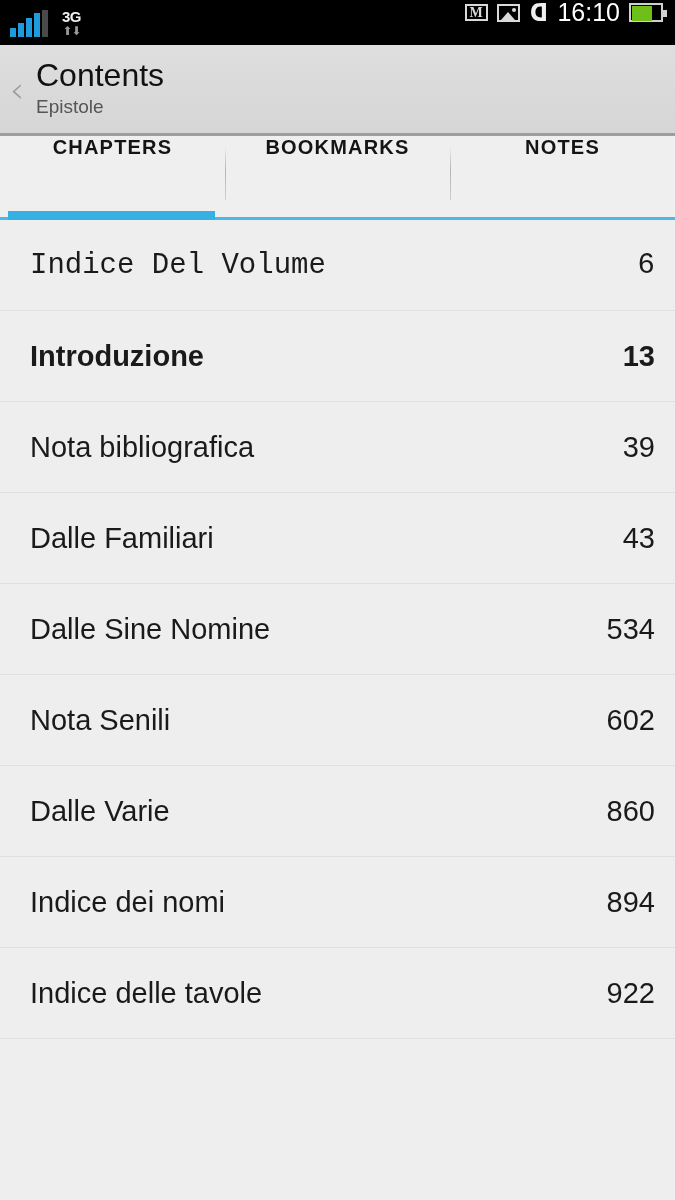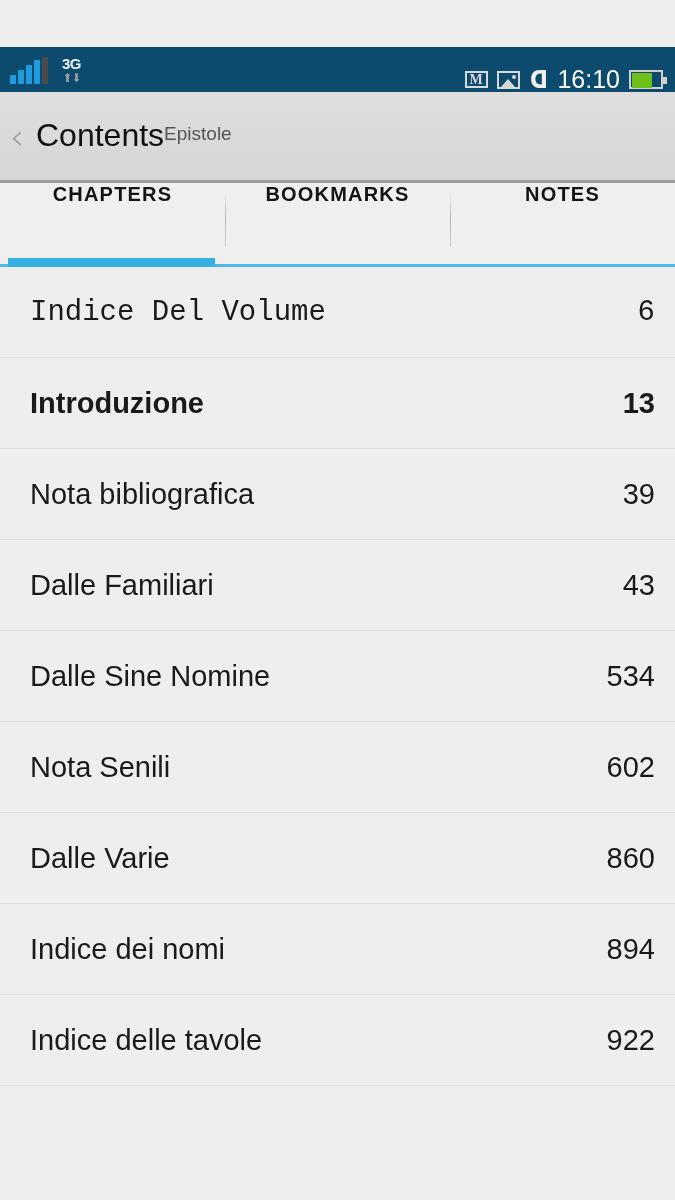"3G" .statusbar { align-items: flex-end -> flex-start; background: #0c4a6e -> #000000; margin-top: 47px -> none }
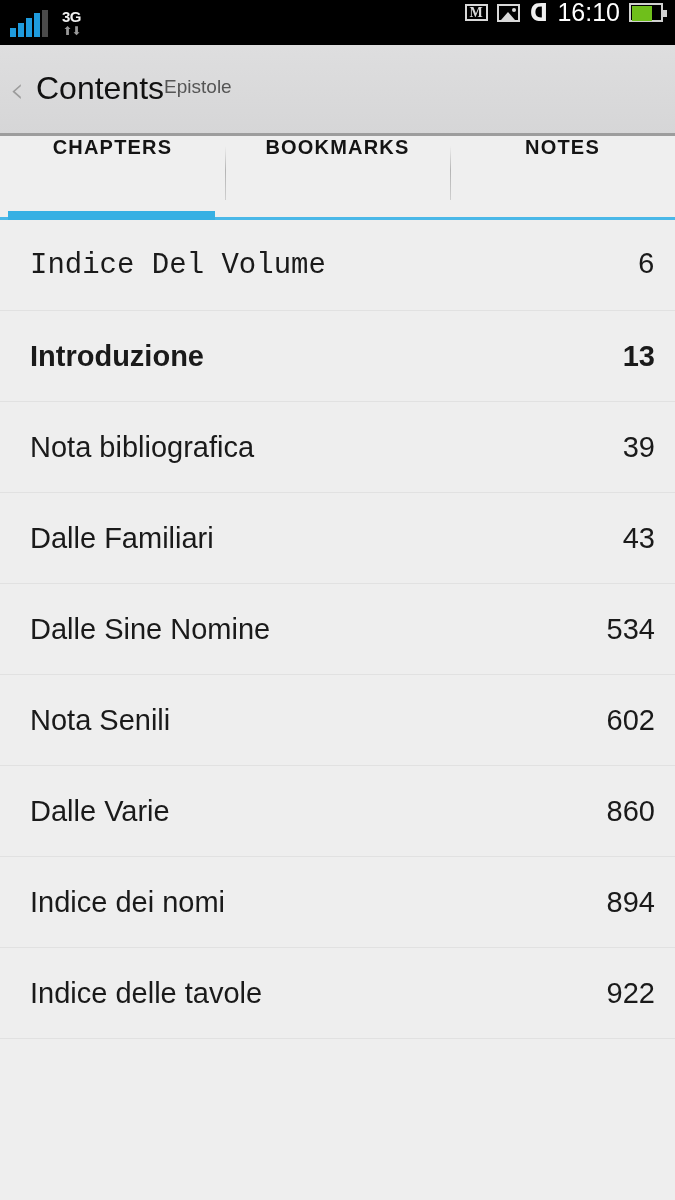"Contents" .head-text { flex-direction: none -> column }
